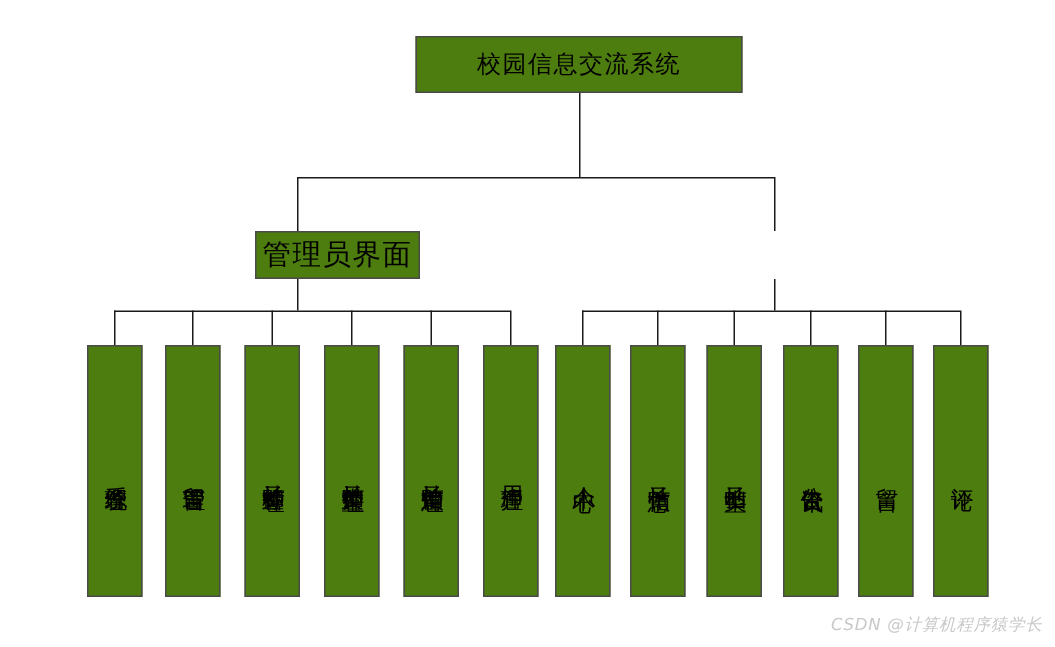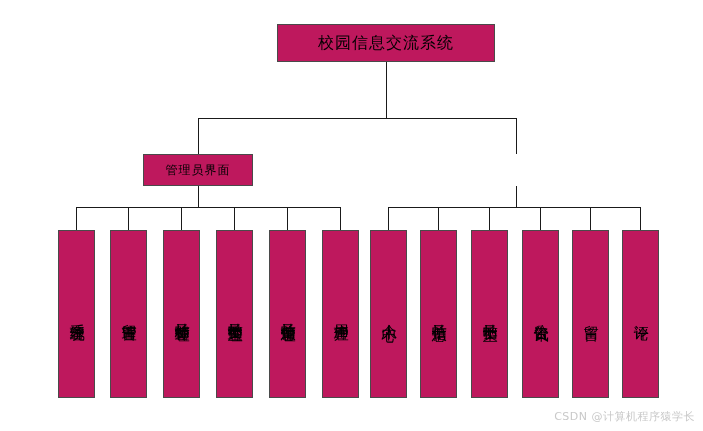"校园信息交流系统" .node { background: #be185d -> #4d7c0f }
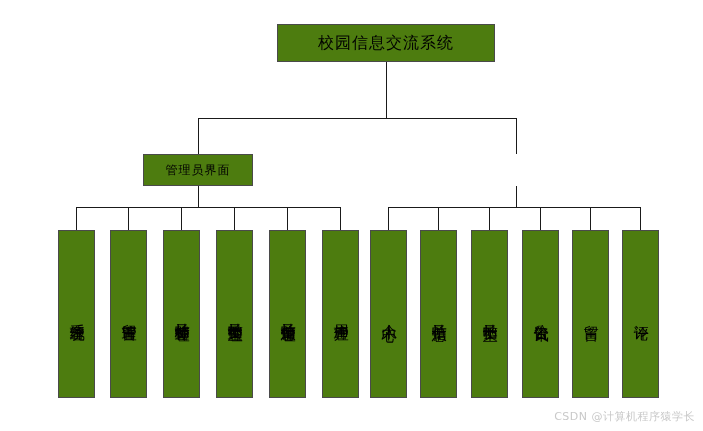"管理员界面" .node.level2 { font-size: 12px -> 19px; margin-left: none -> 27px }
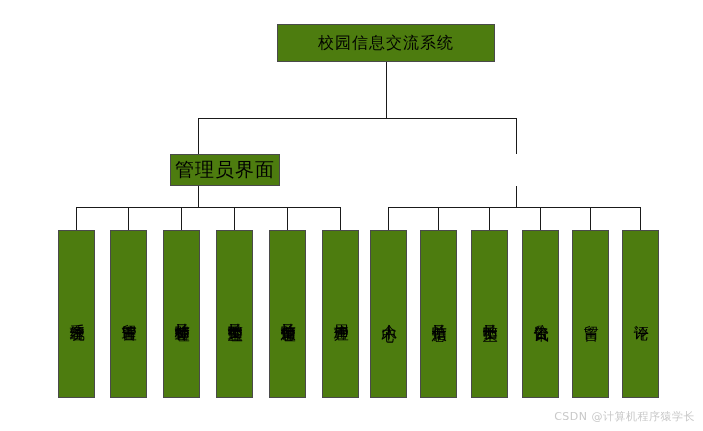"CSDN @计算机程序猿学长" #watermark { font-style: none -> italic }
